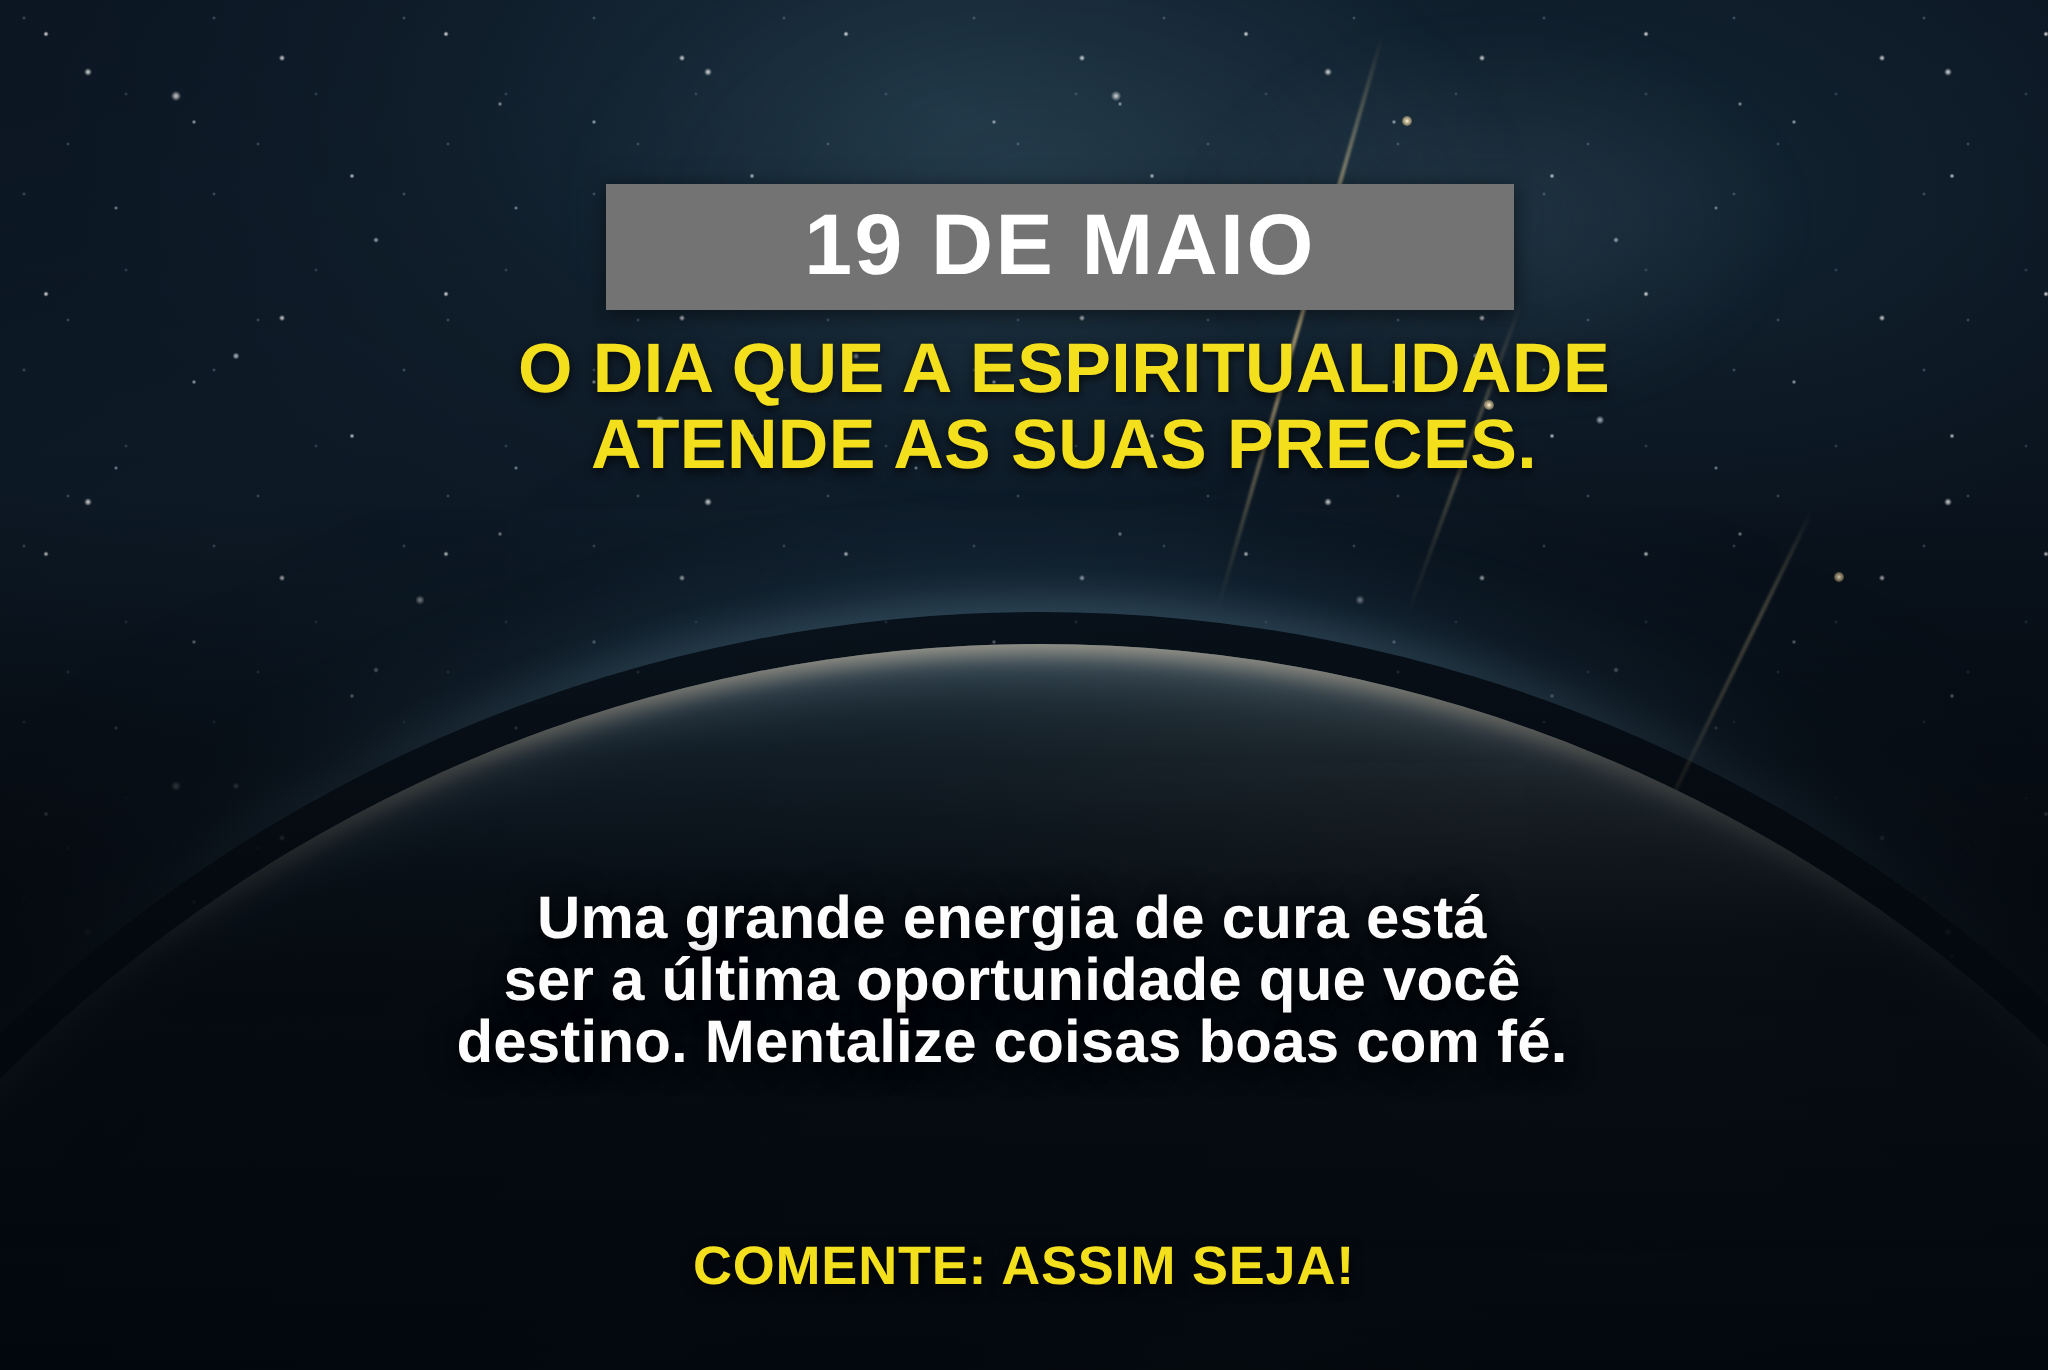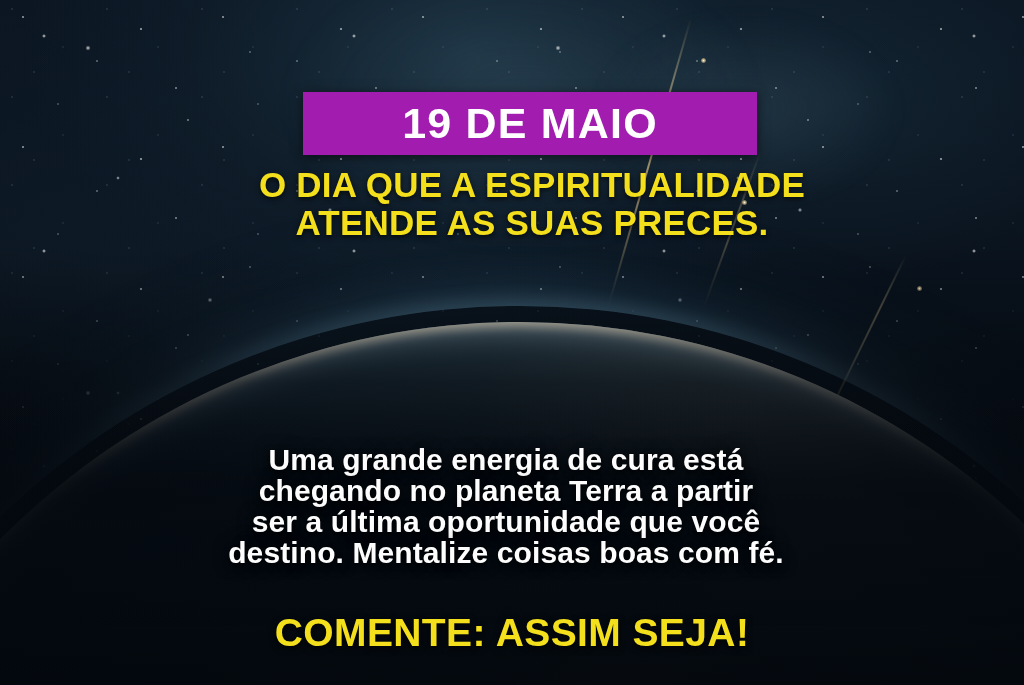"19 DE MAIO" .date-banner { background: #a21caf -> #737373 }
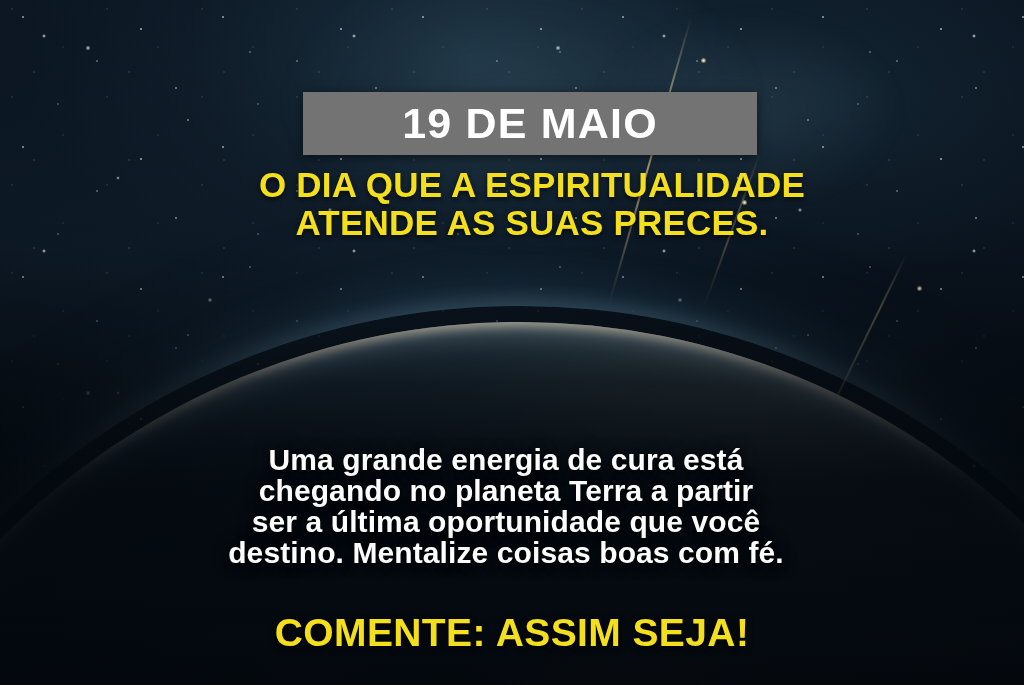"chegando no planeta Terra a" span.bc-line { html: <span>chegando no planeta Terra a partir</span> -> none }
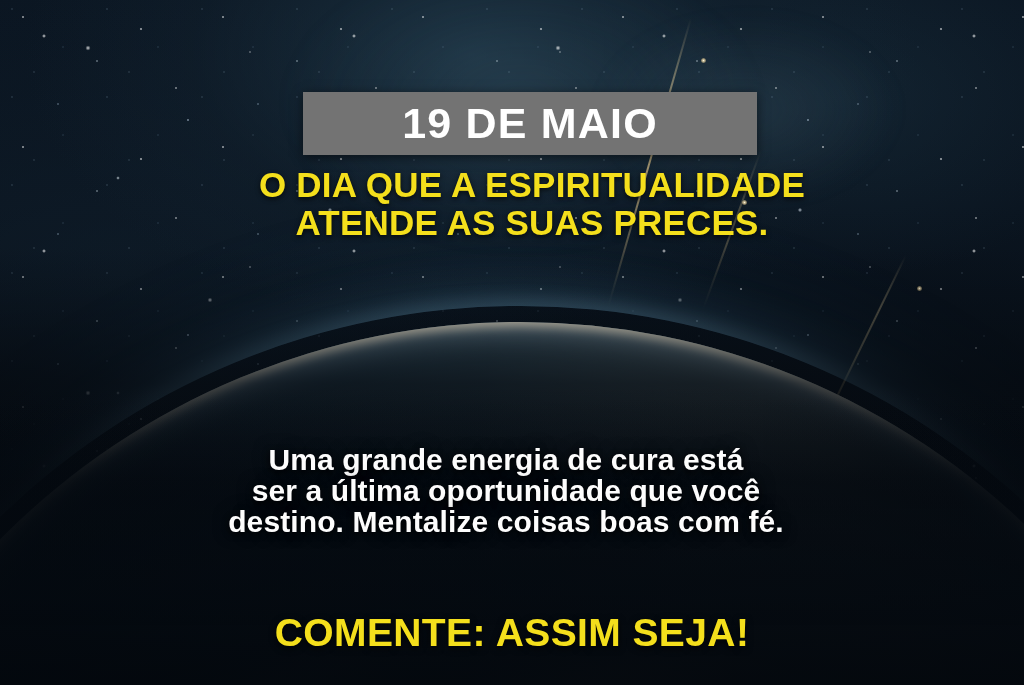"COMENTE: ASSIM SEJA!" .cta { font-size: 39px -> 27px }
